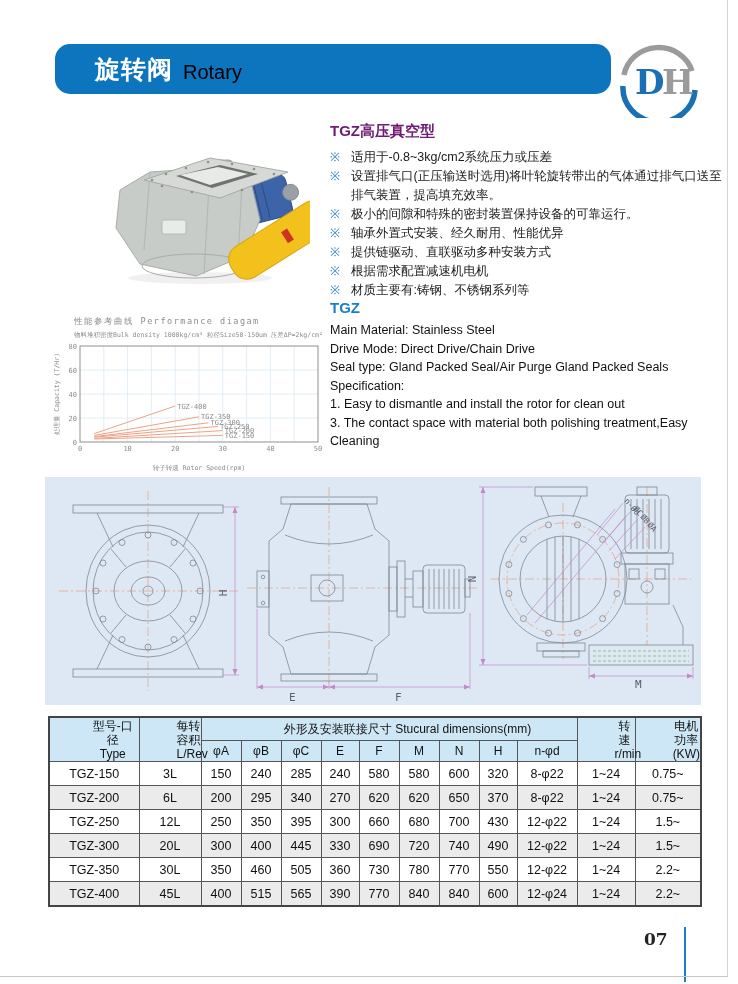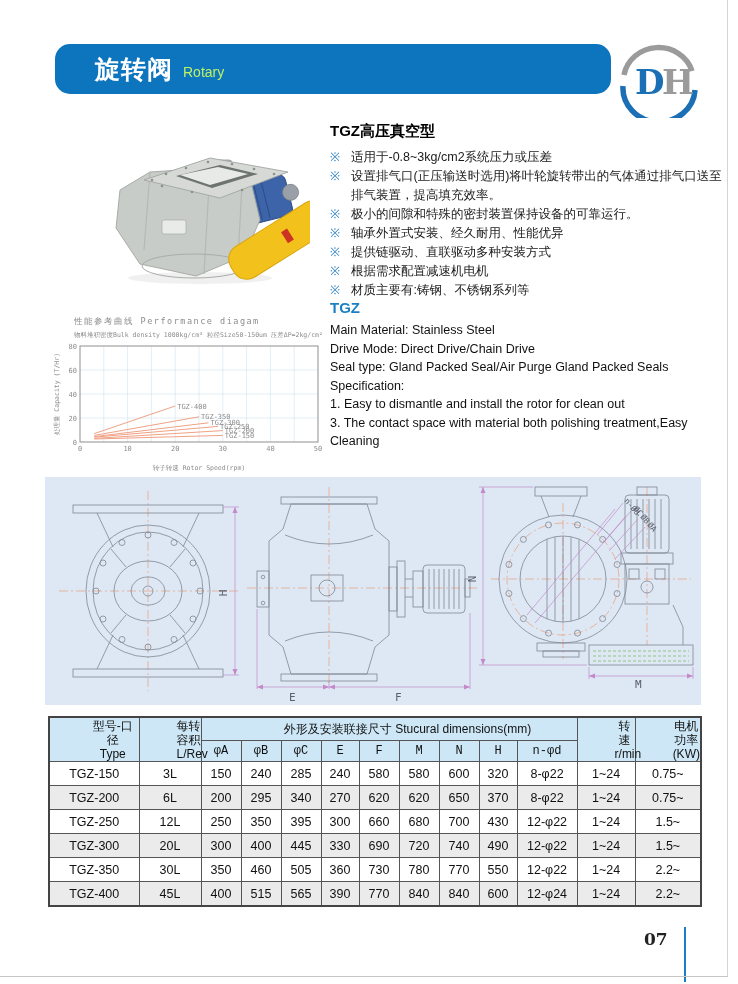"Rotary" .title-en { color: #bef264 -> #000000; font-size: 14px -> 20px }
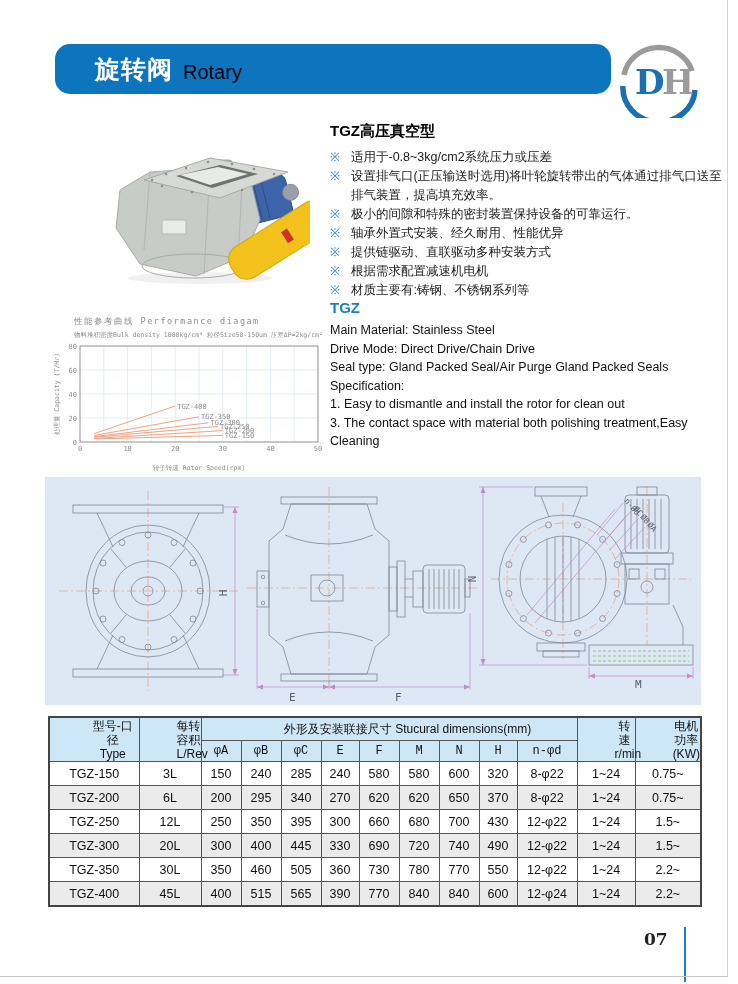"TGZ高压真空型" .intro h3 { color: #000000 -> #701a75 }
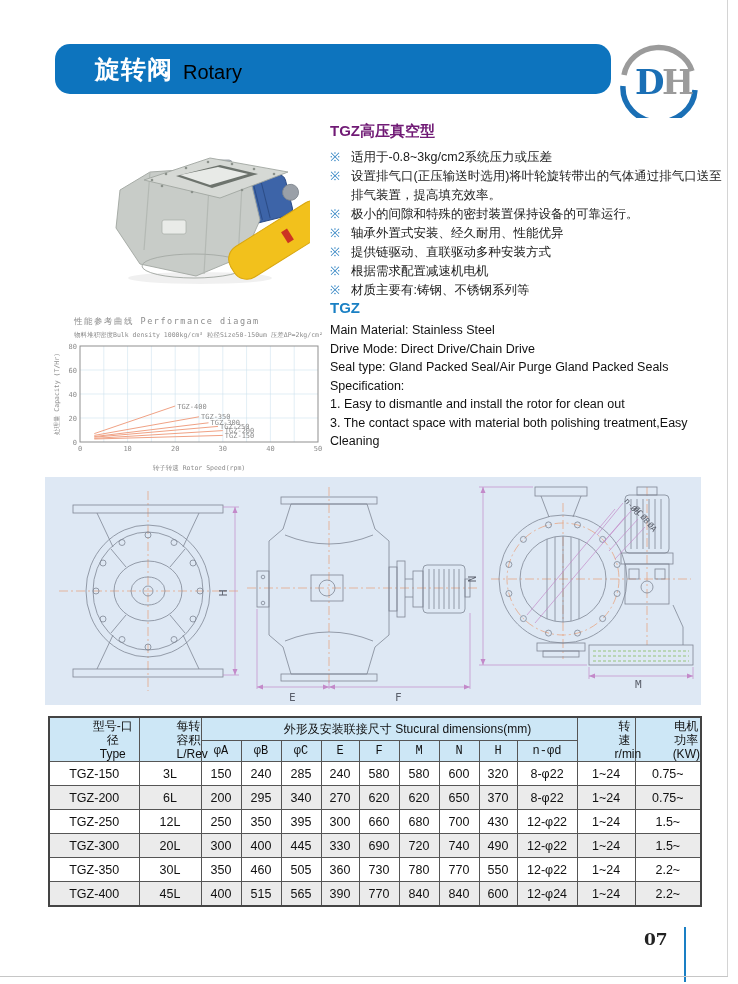"φA" table.spec thead tr.r2 th { font-family: Liberation Mono, monospace -> none }
